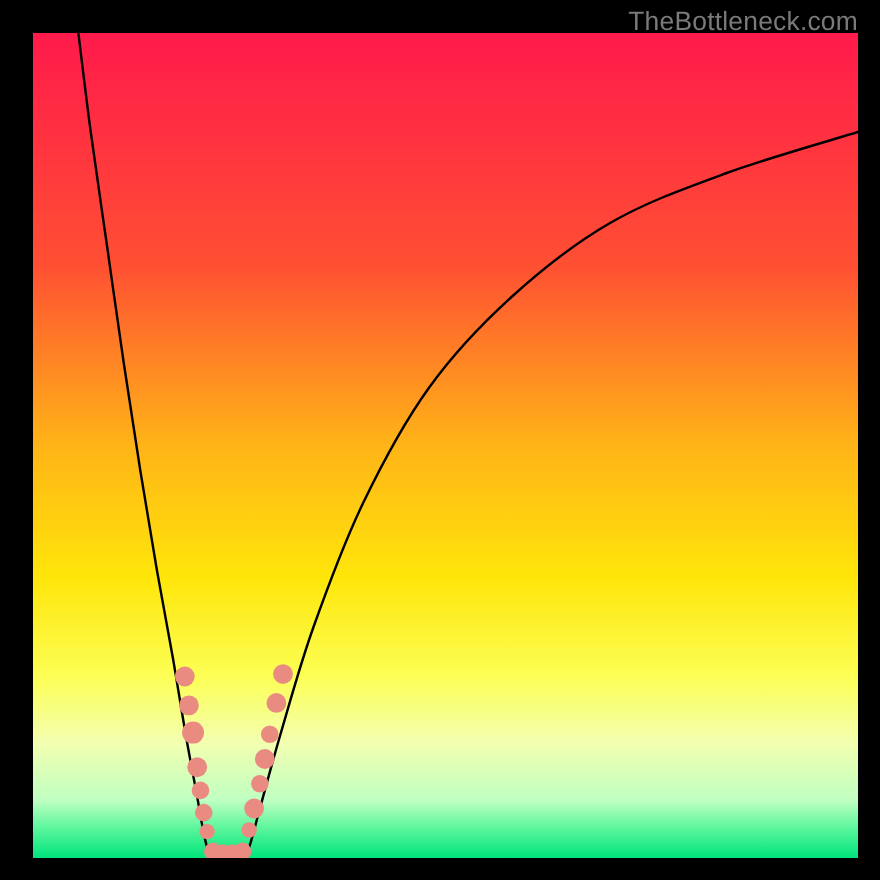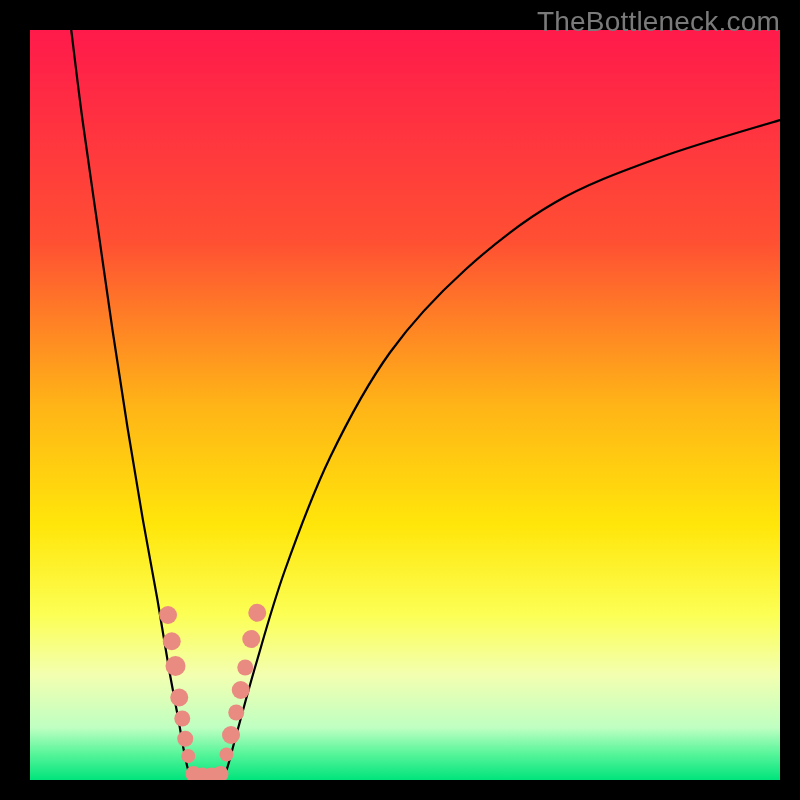"TheBottleneck.com" .watermark { font-size: 28px -> 24px }
